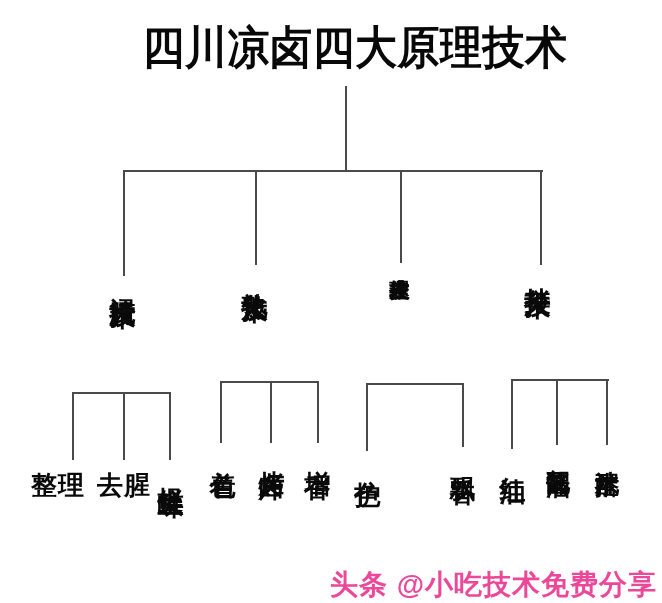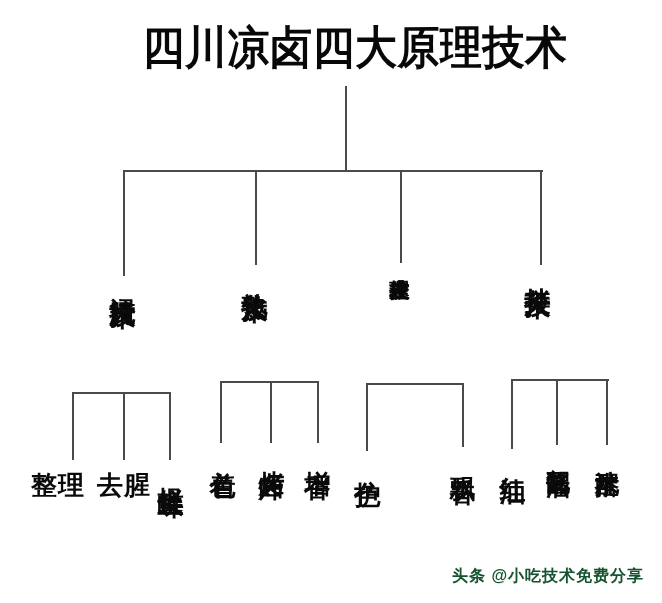"头条 @小吃技术免费分享" .watermark { color: #14532d -> #ec4899; font-size: 16px -> 28px; right: 26px -> 13px }
